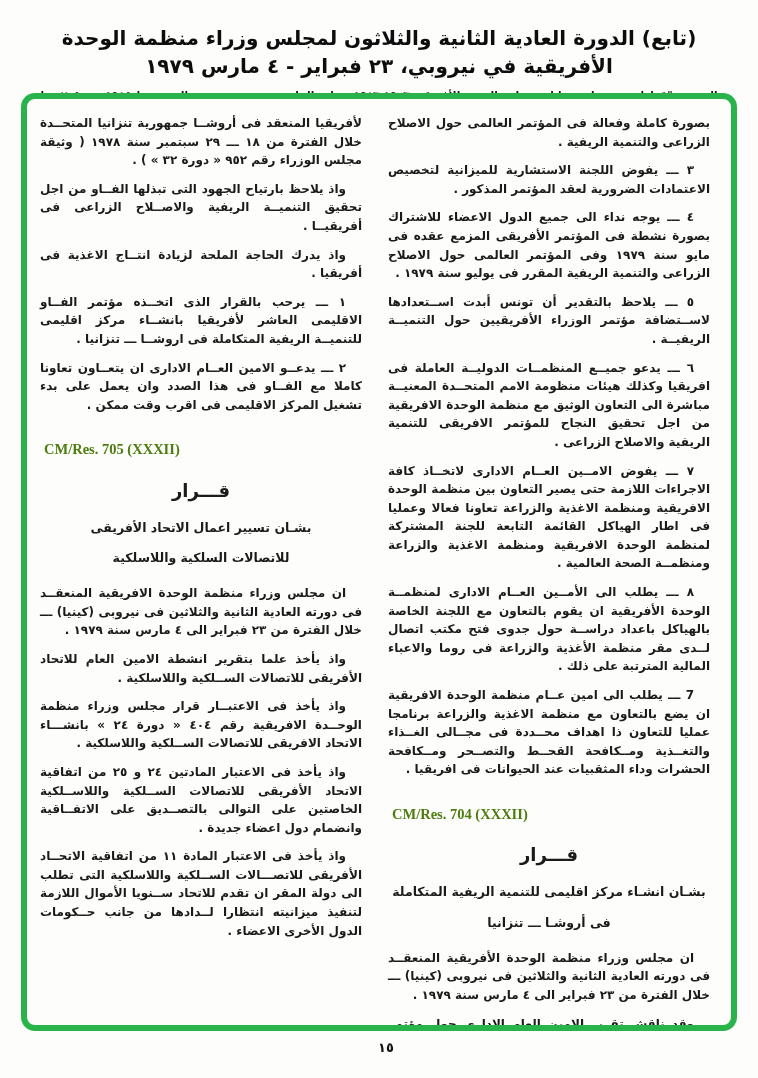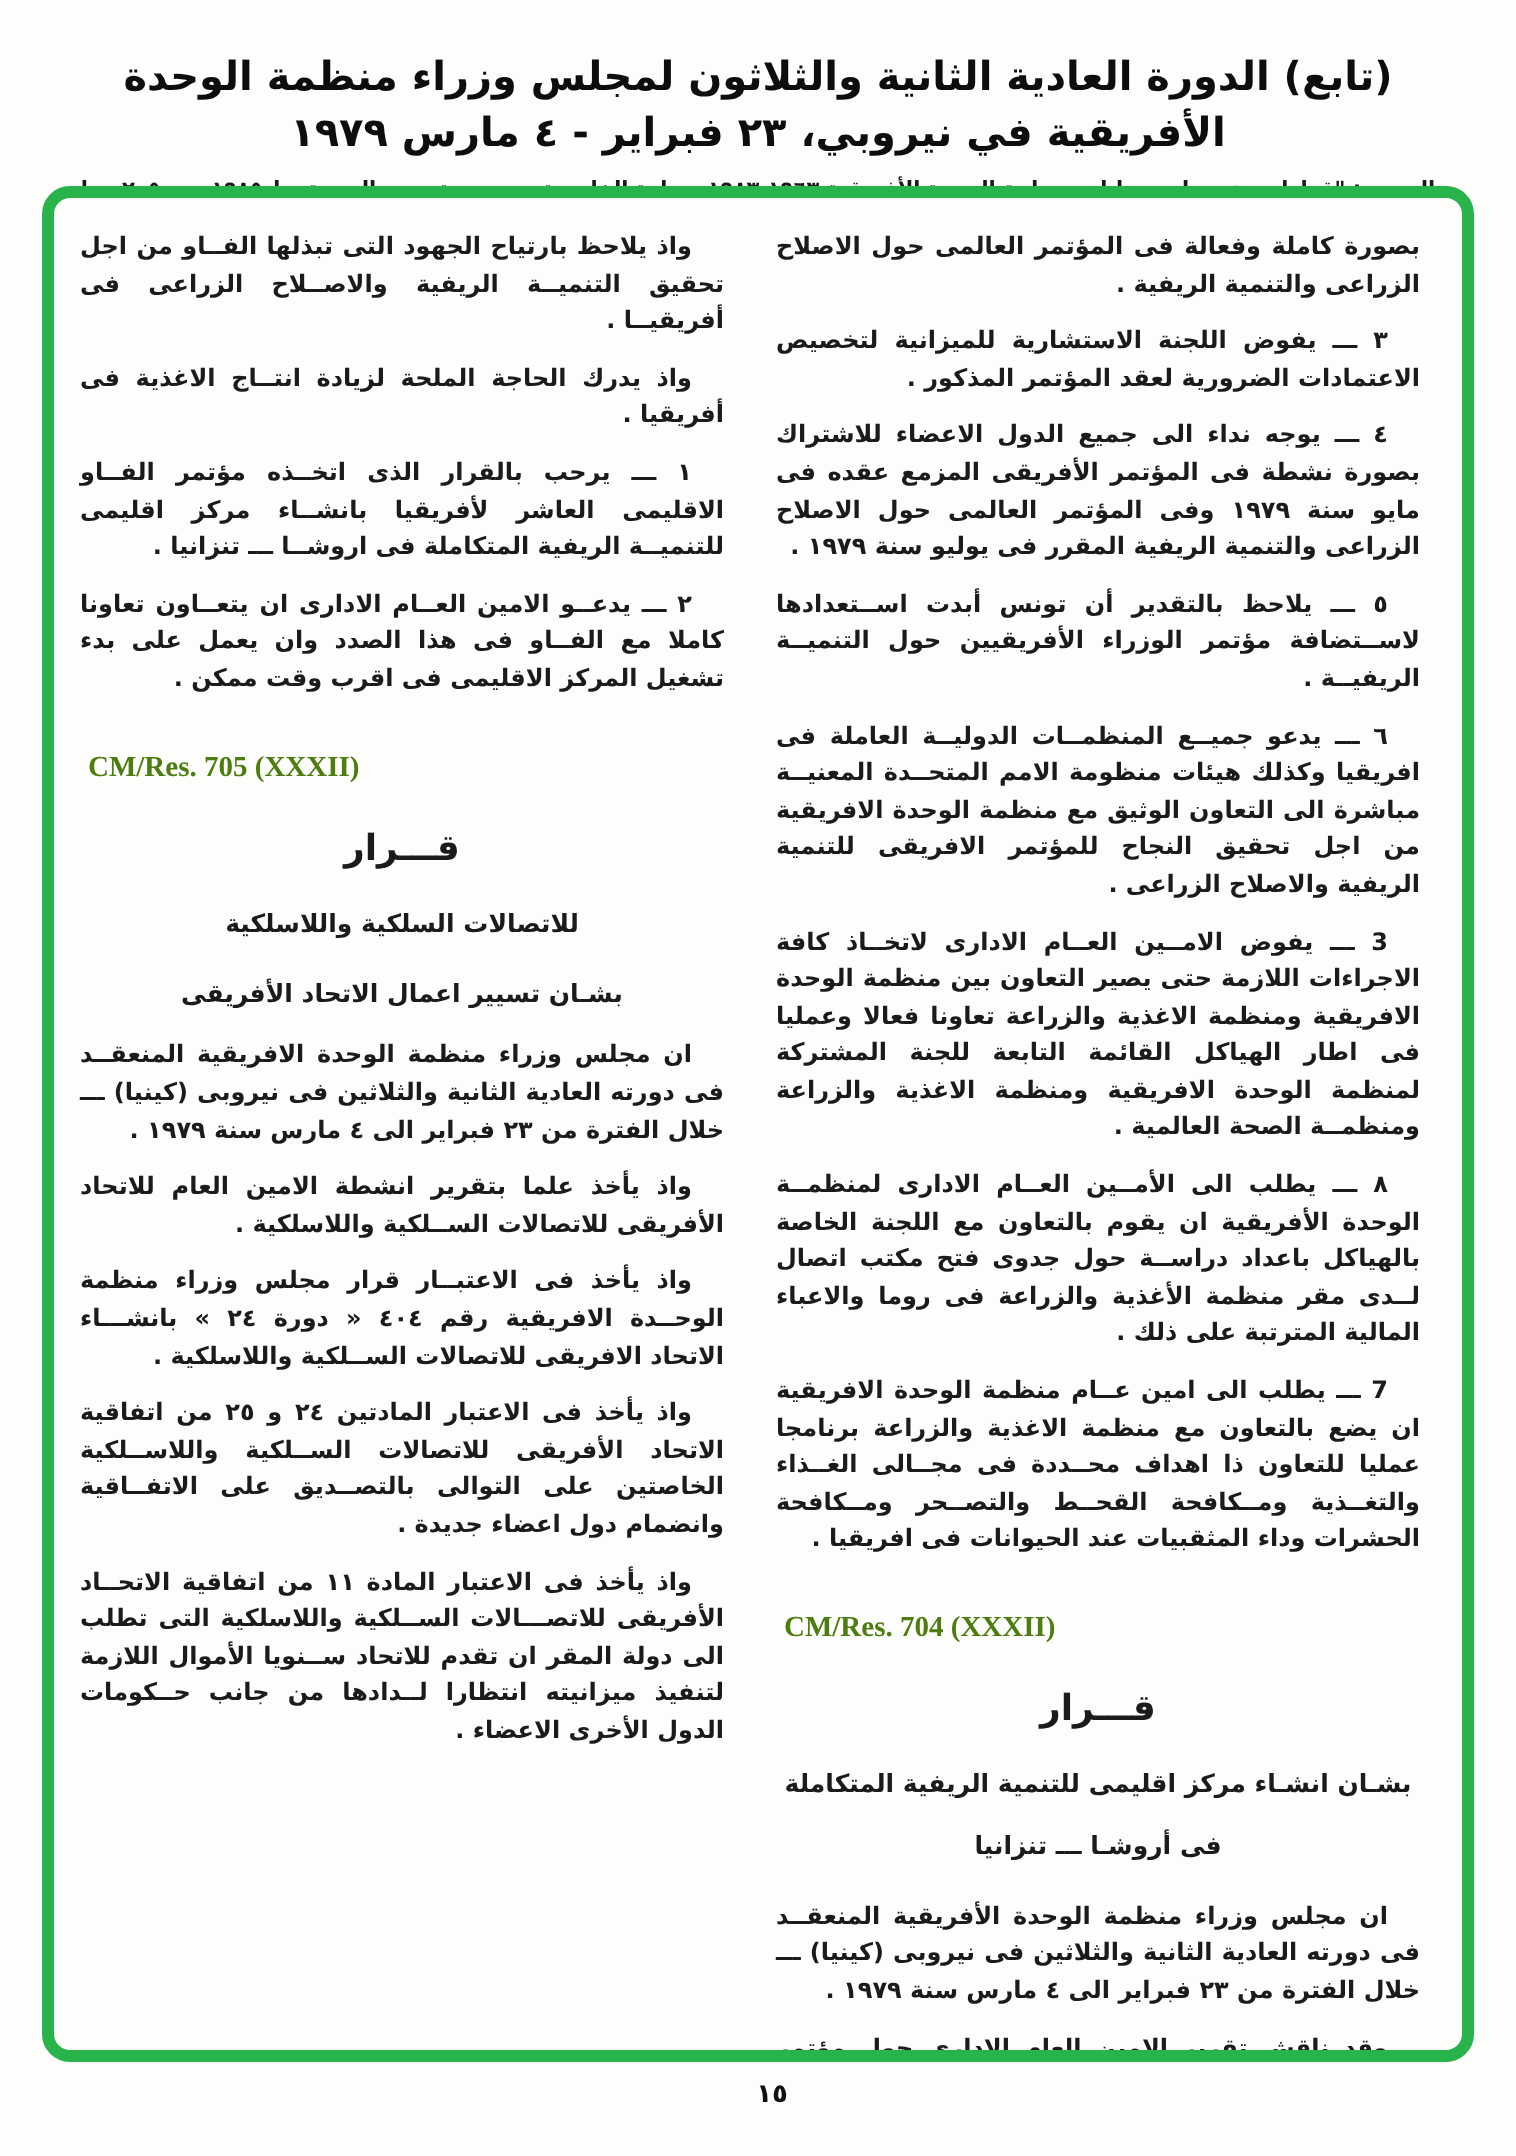"لأفريقيا المنعقد فى أروشــا جمهورية" p.para { html: none -> <p>لأفريقيا المنعقد فى أروشــا جمهورية تنزانيا المتحــدة خلال الفترة من ١٨ ـــ ٢٩ سبتمبر سنة ١٩٧٨ ( وثيقة مجلس الوزراء رقم ٩٥٢ « دورة ٣٢ » ) .</p> }
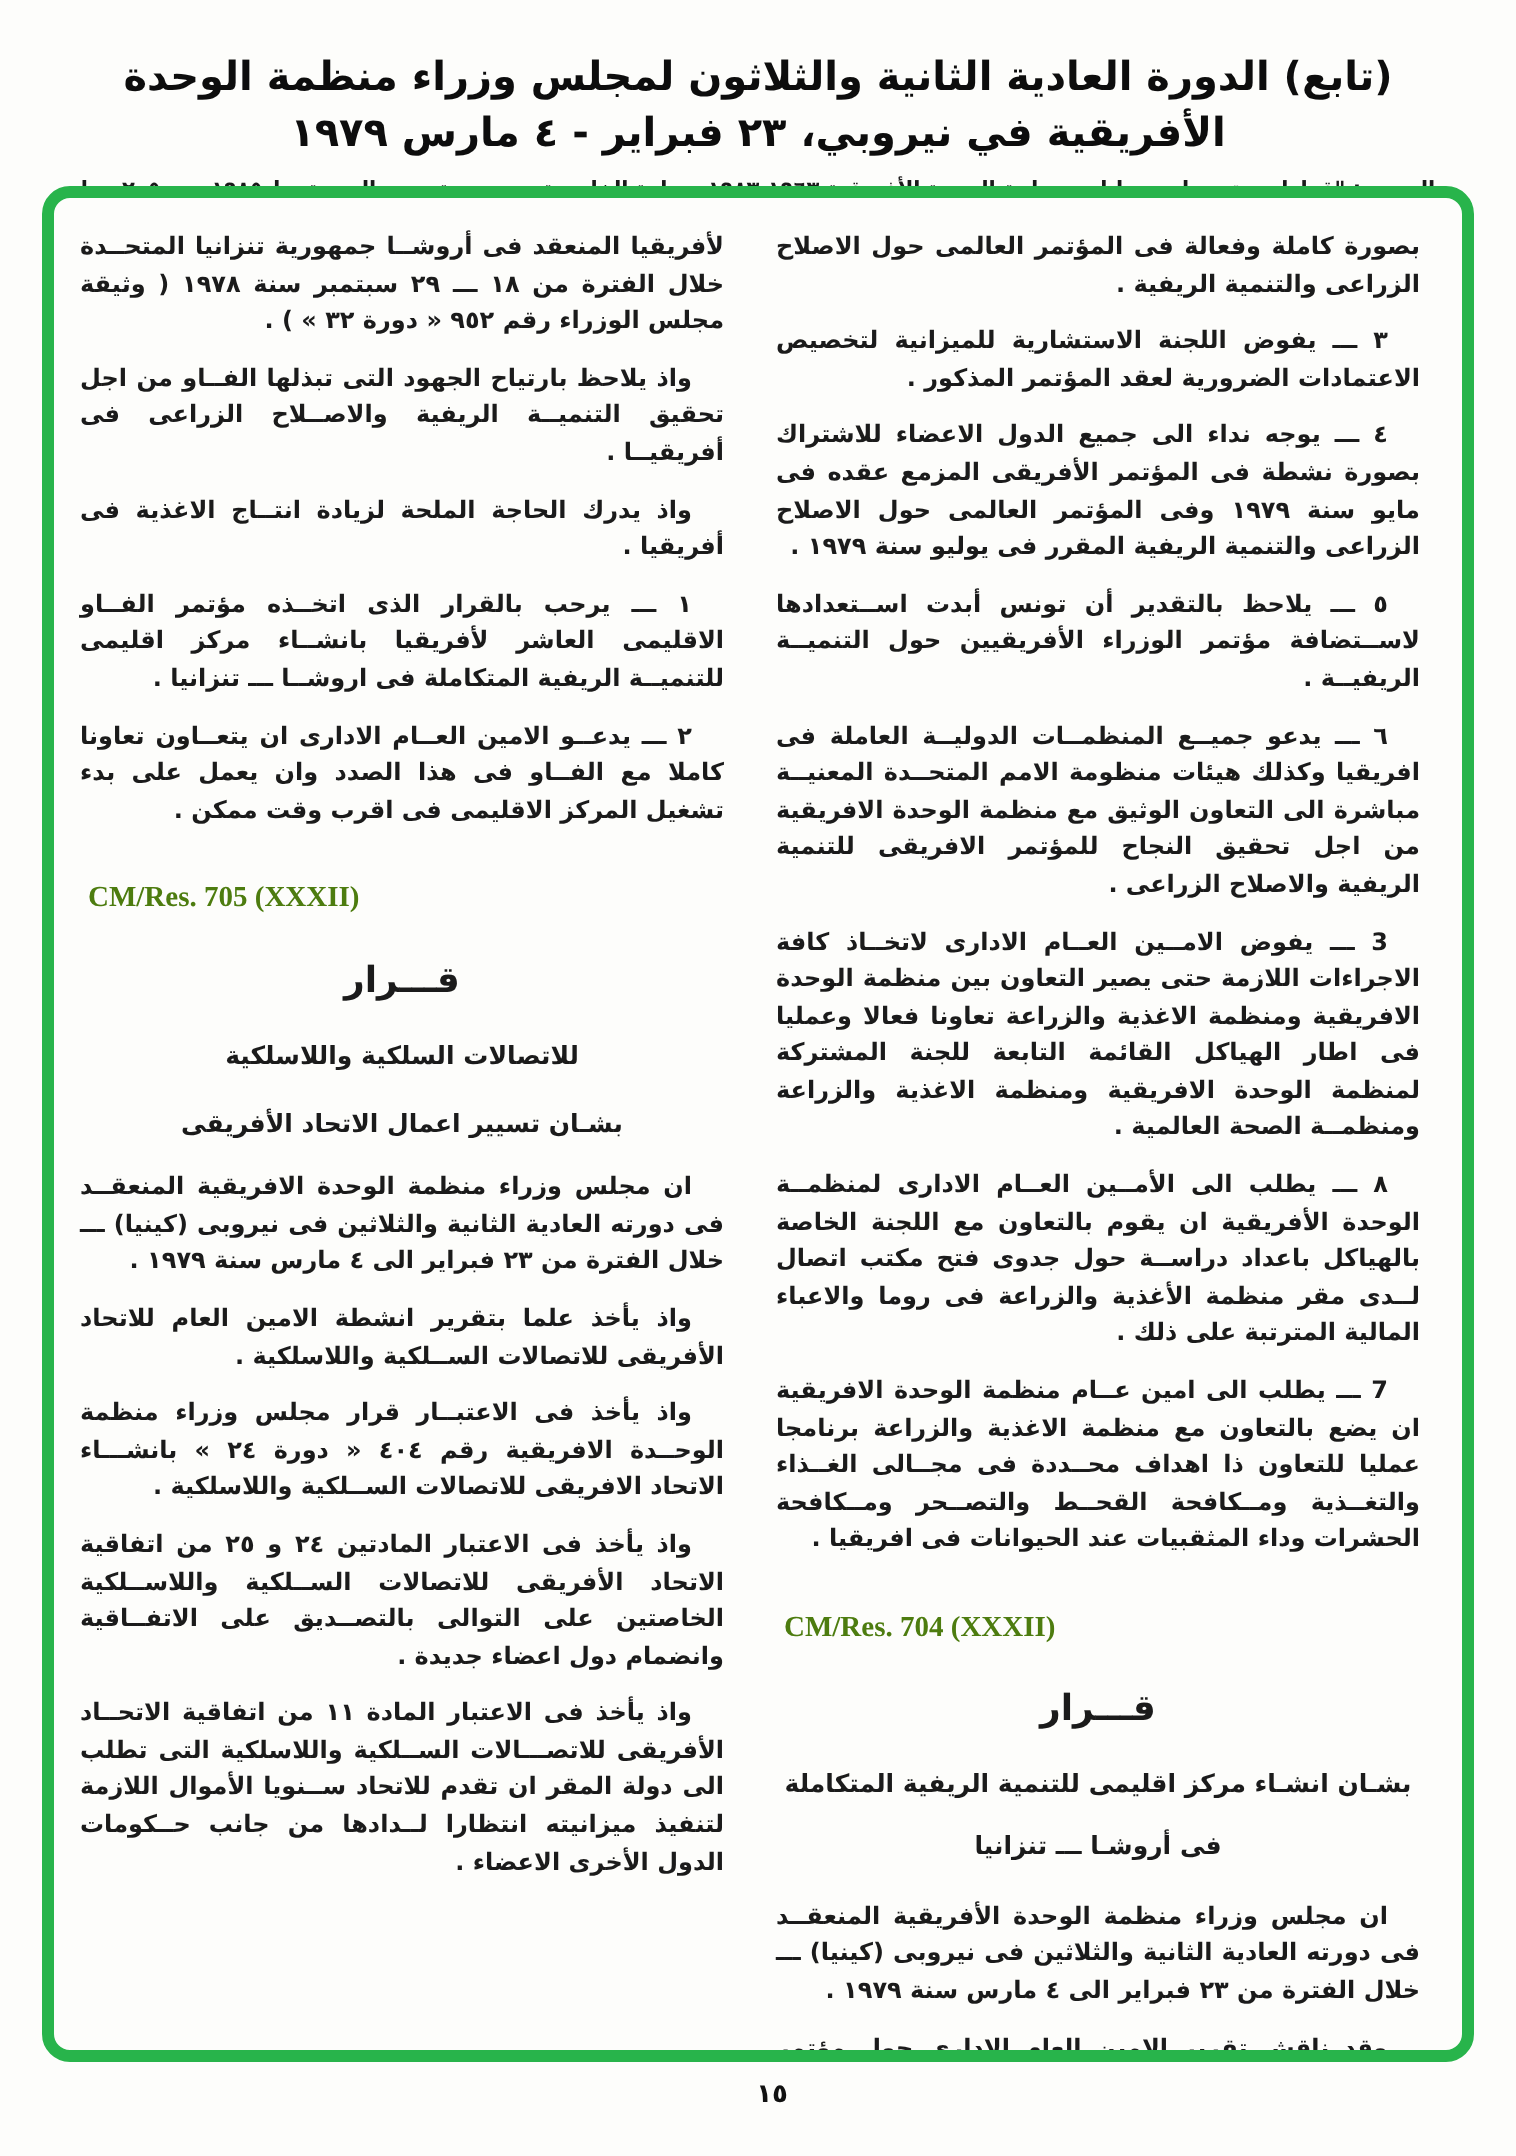"3 ـــ يفوض الامــين العــام" p.para { text: 3 -> ٧ }
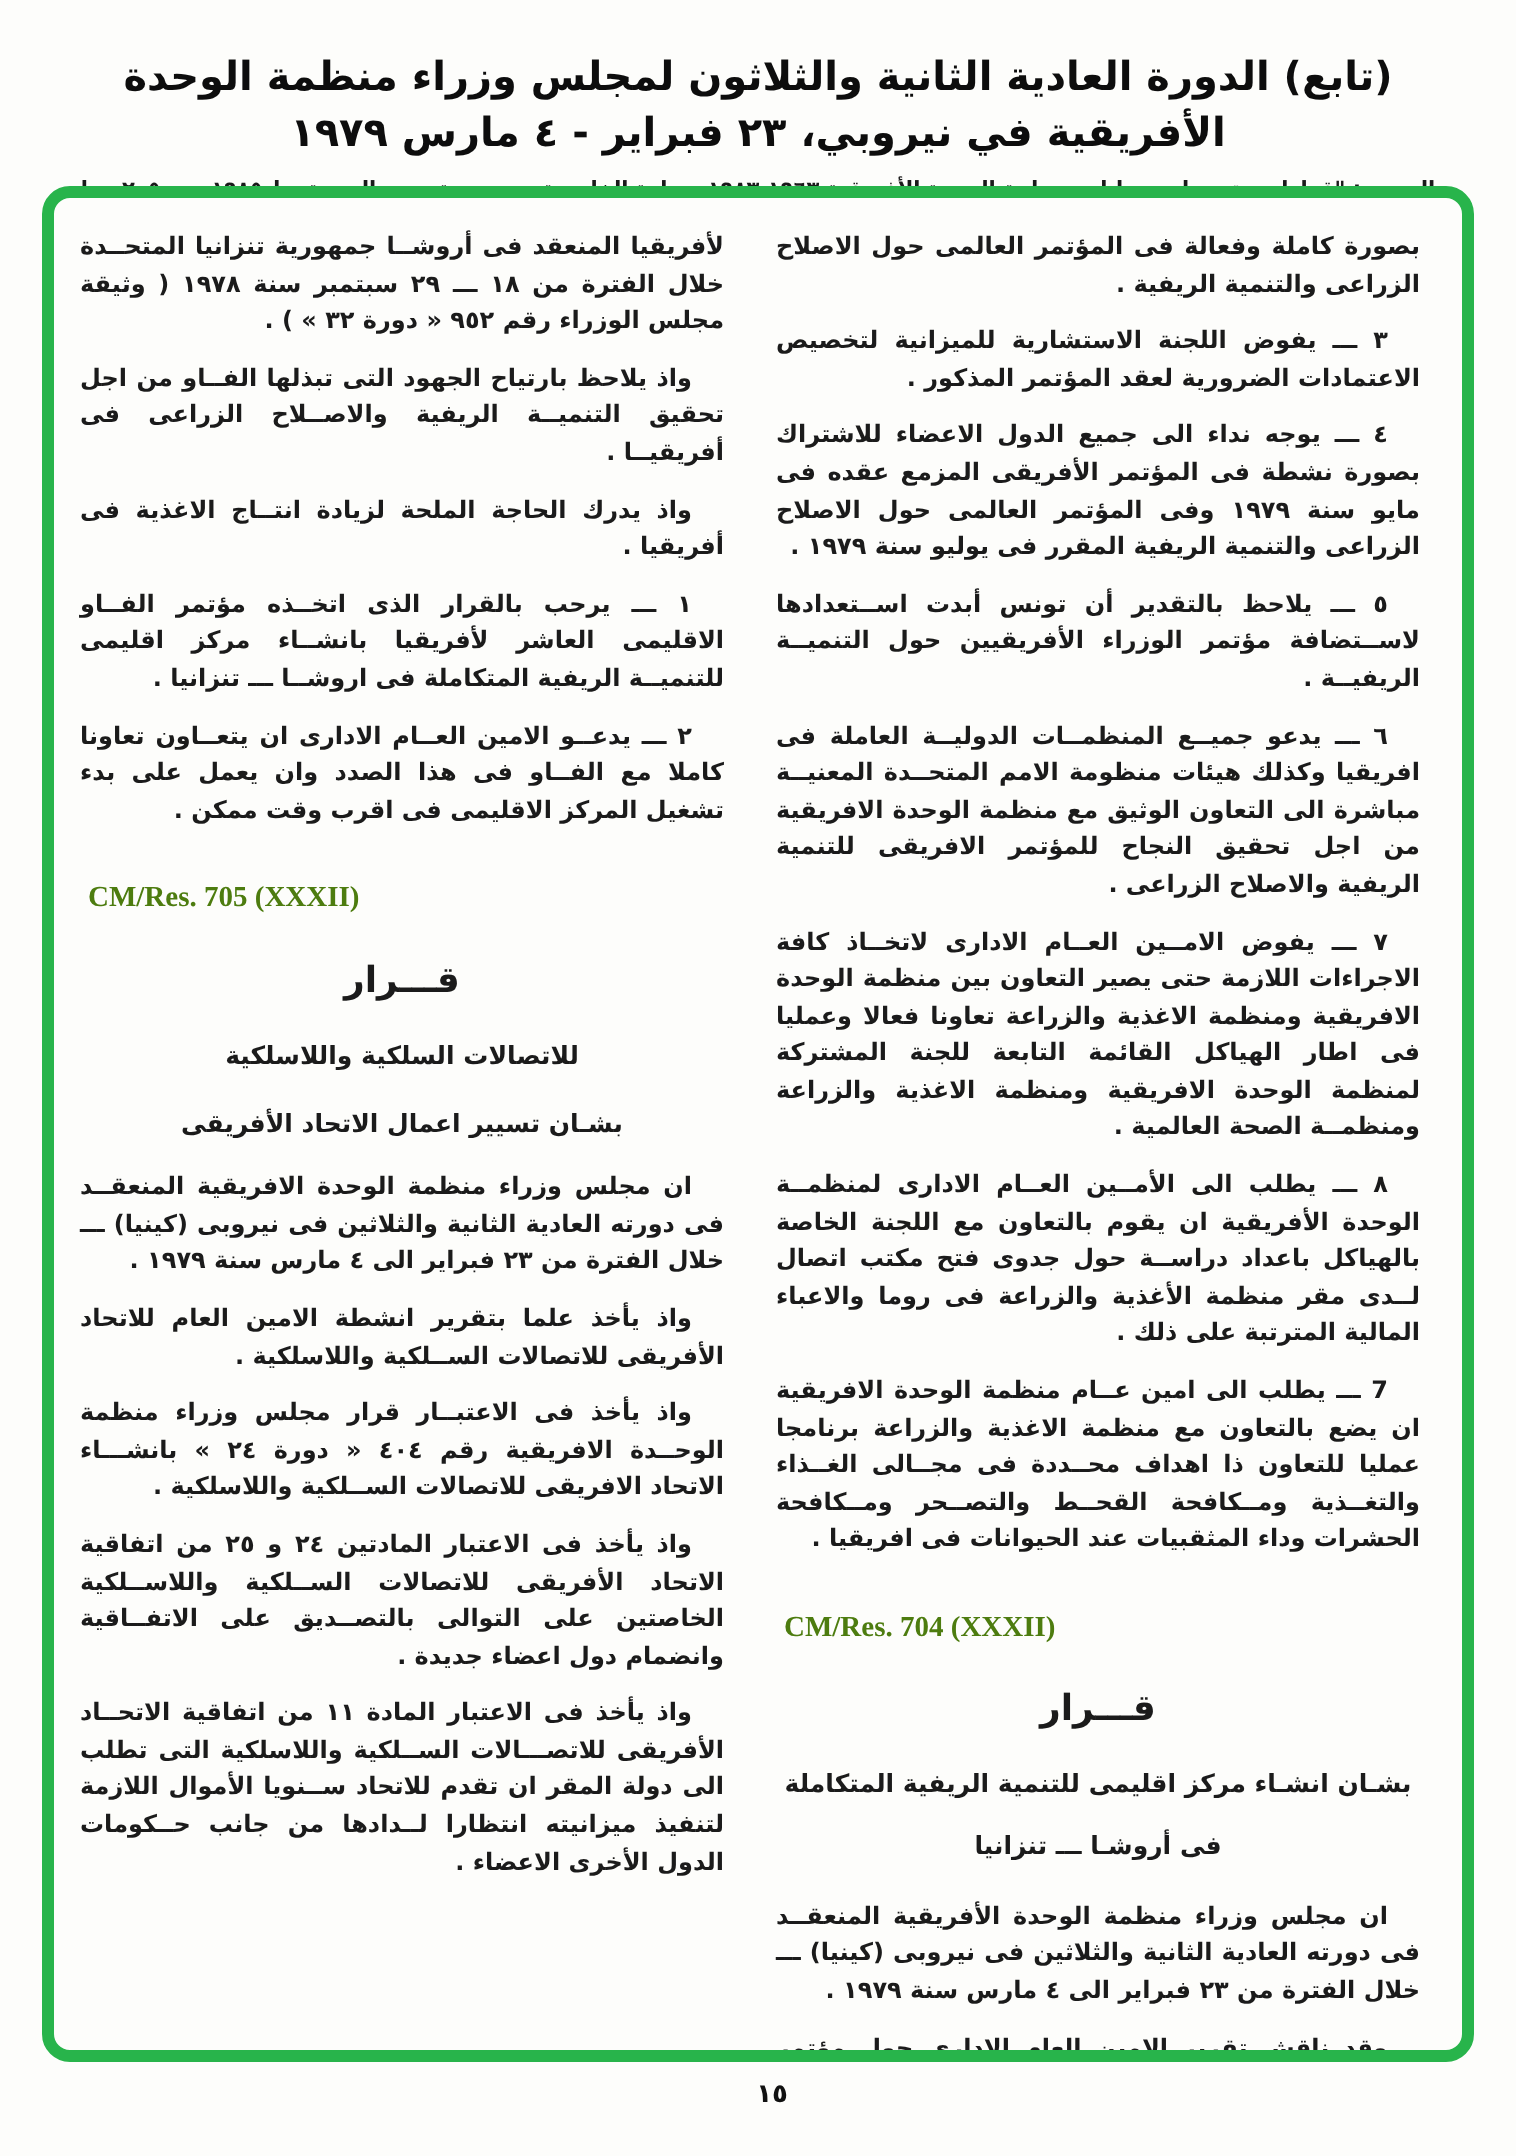"للاتصالات السلكية واللاسلكية" div.res-title { order: before "بشـان تسيير اعمال الاتحاد الأفريقى" -> after "بشـان تسيير اعمال الاتحاد الأفريقى" }
